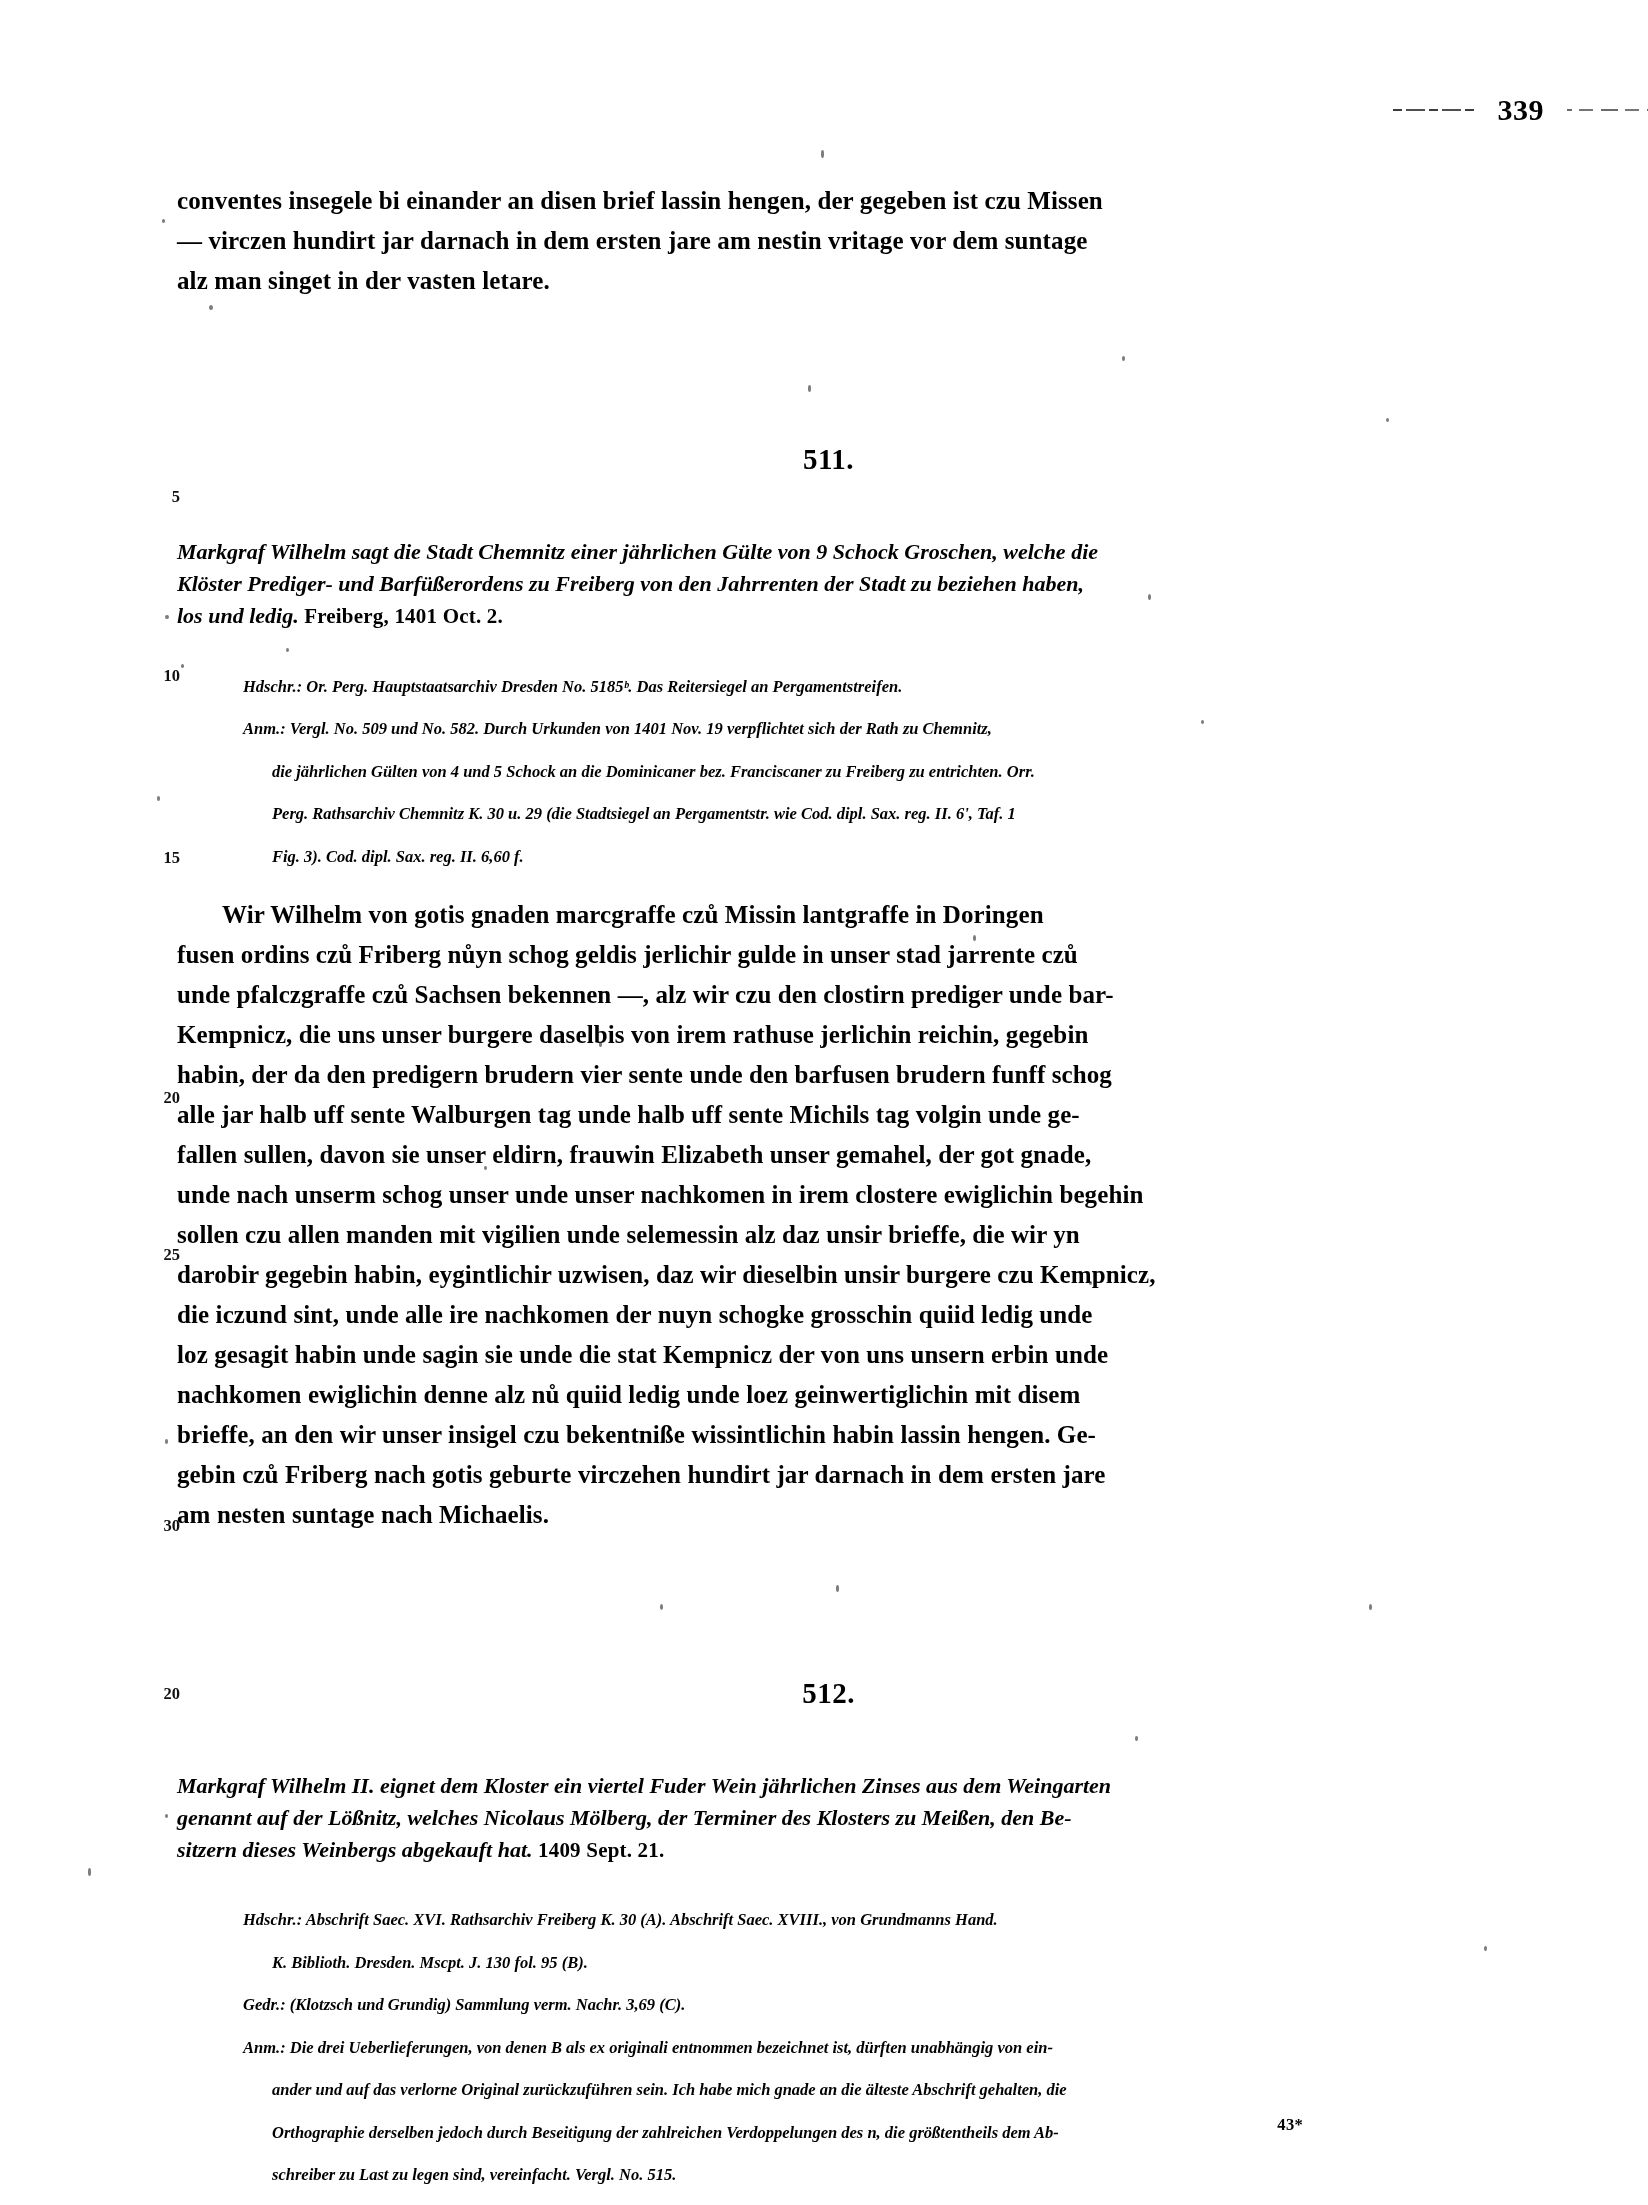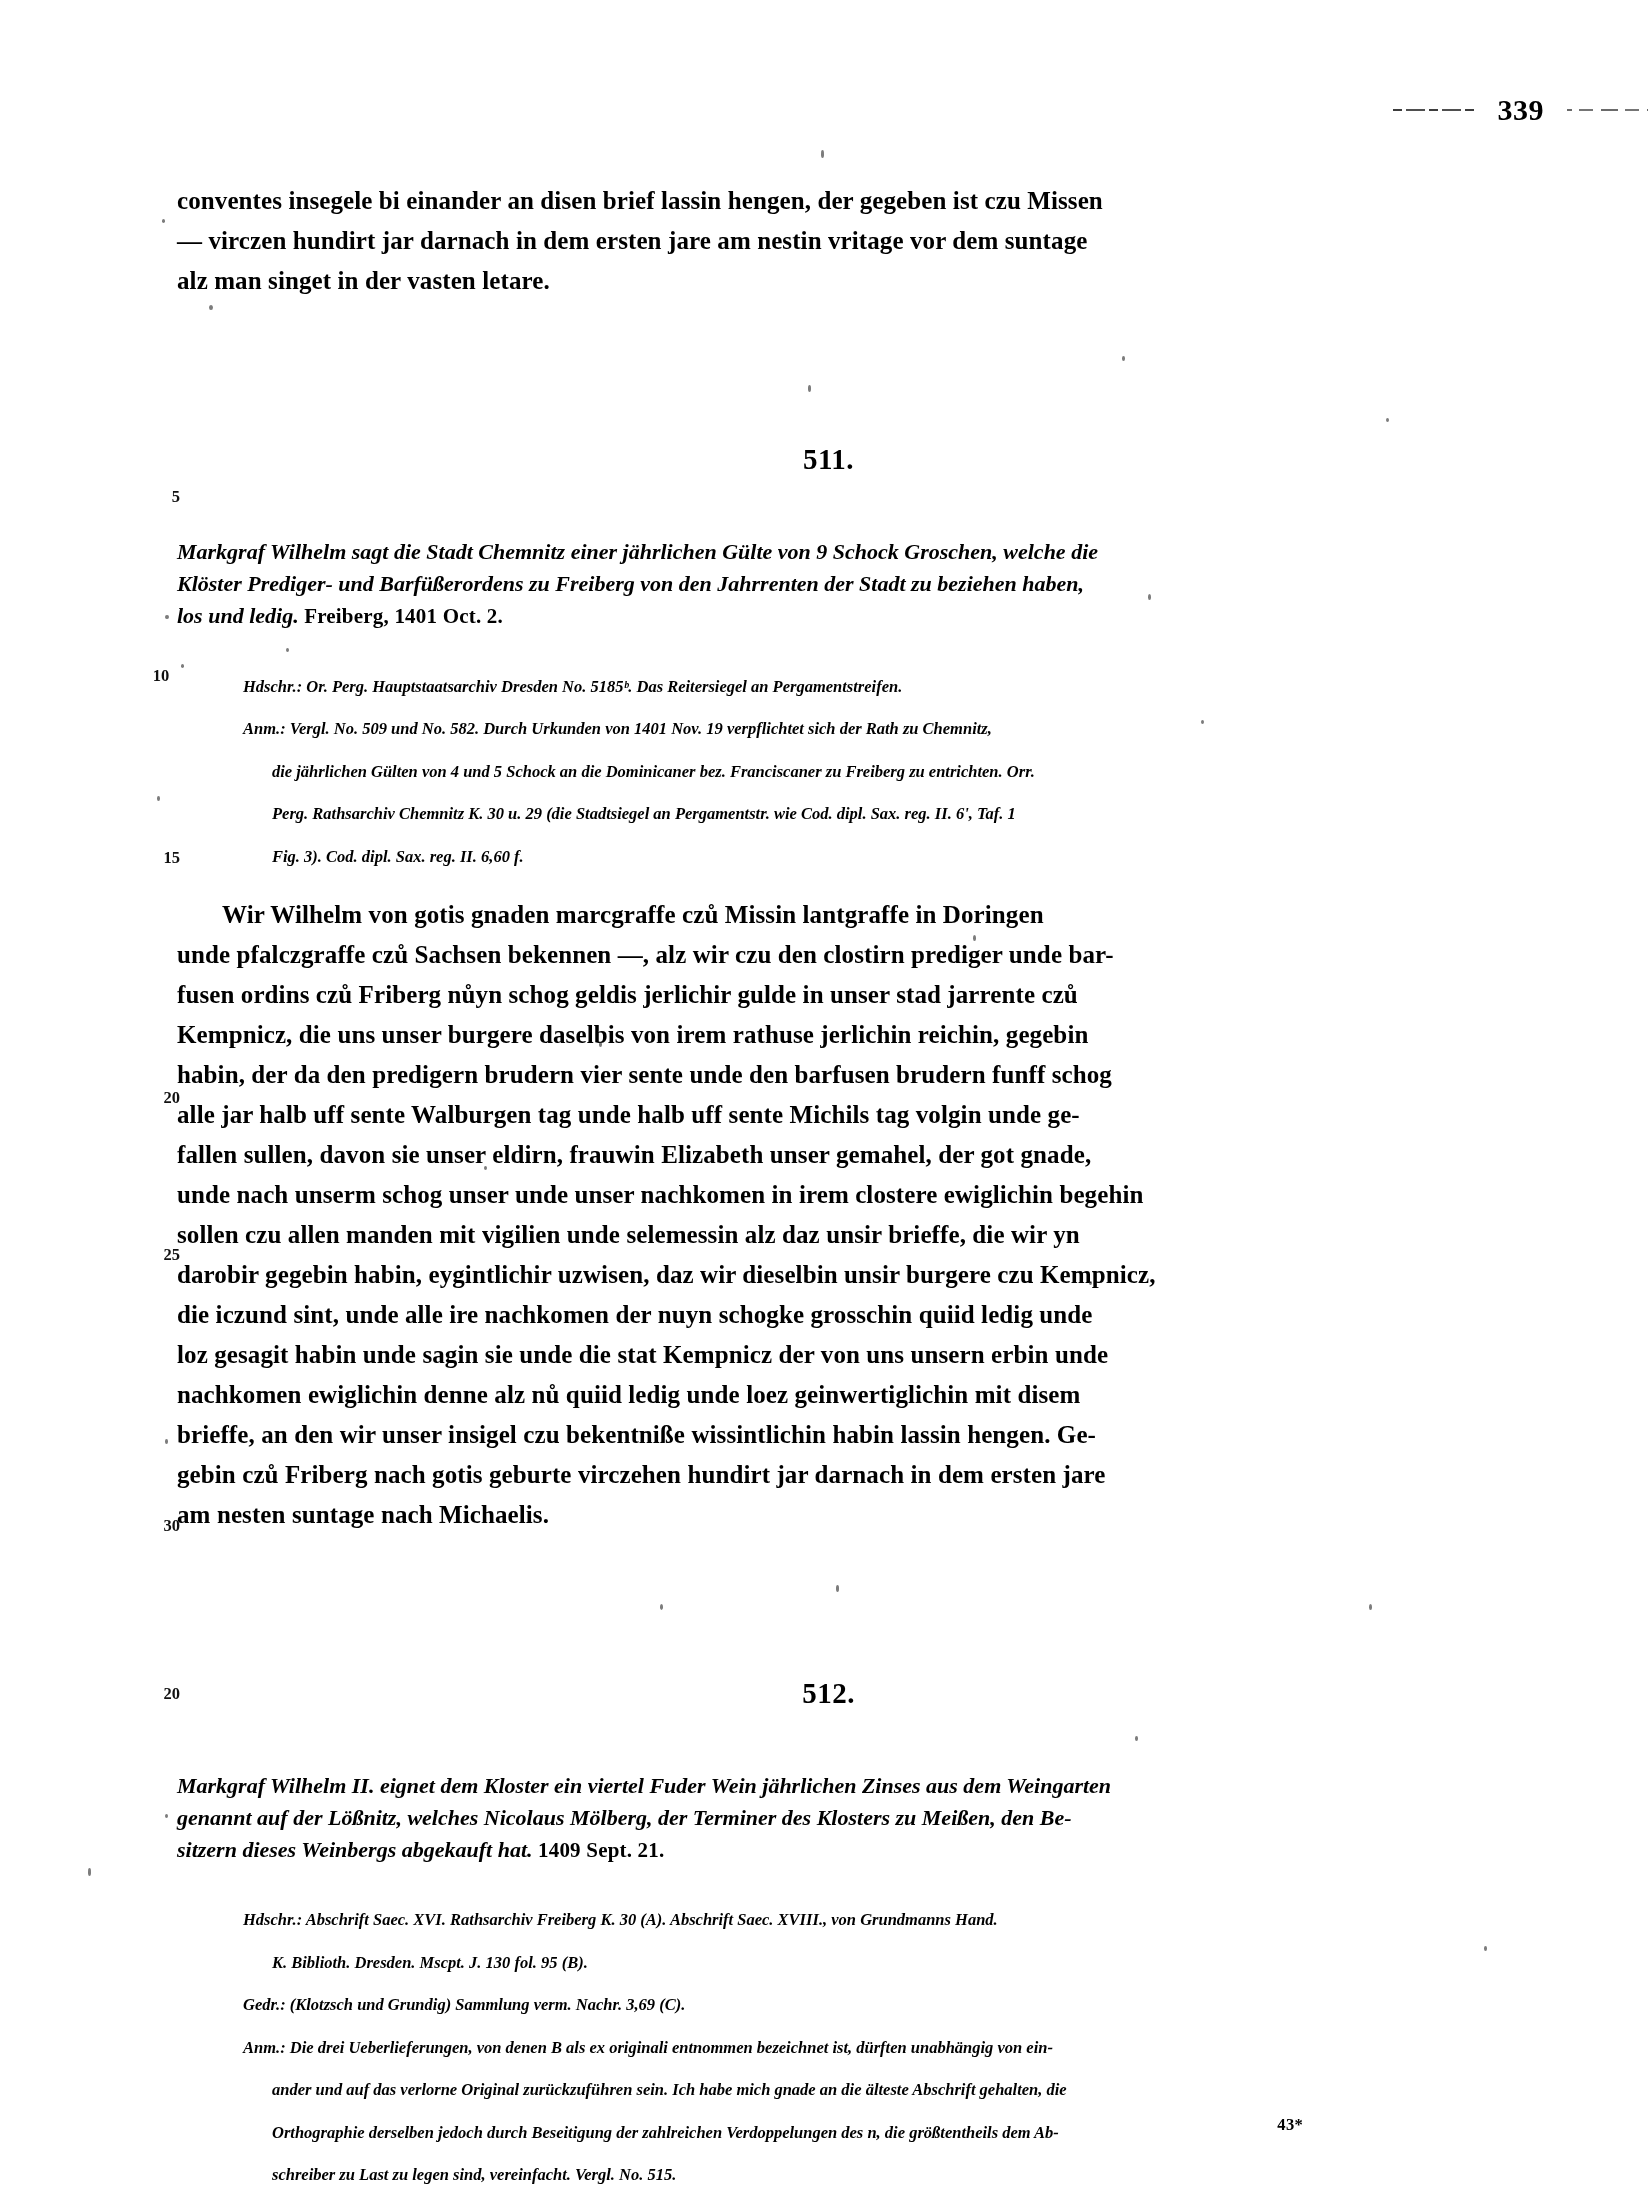"10" span.linenum { text-align: center -> none }
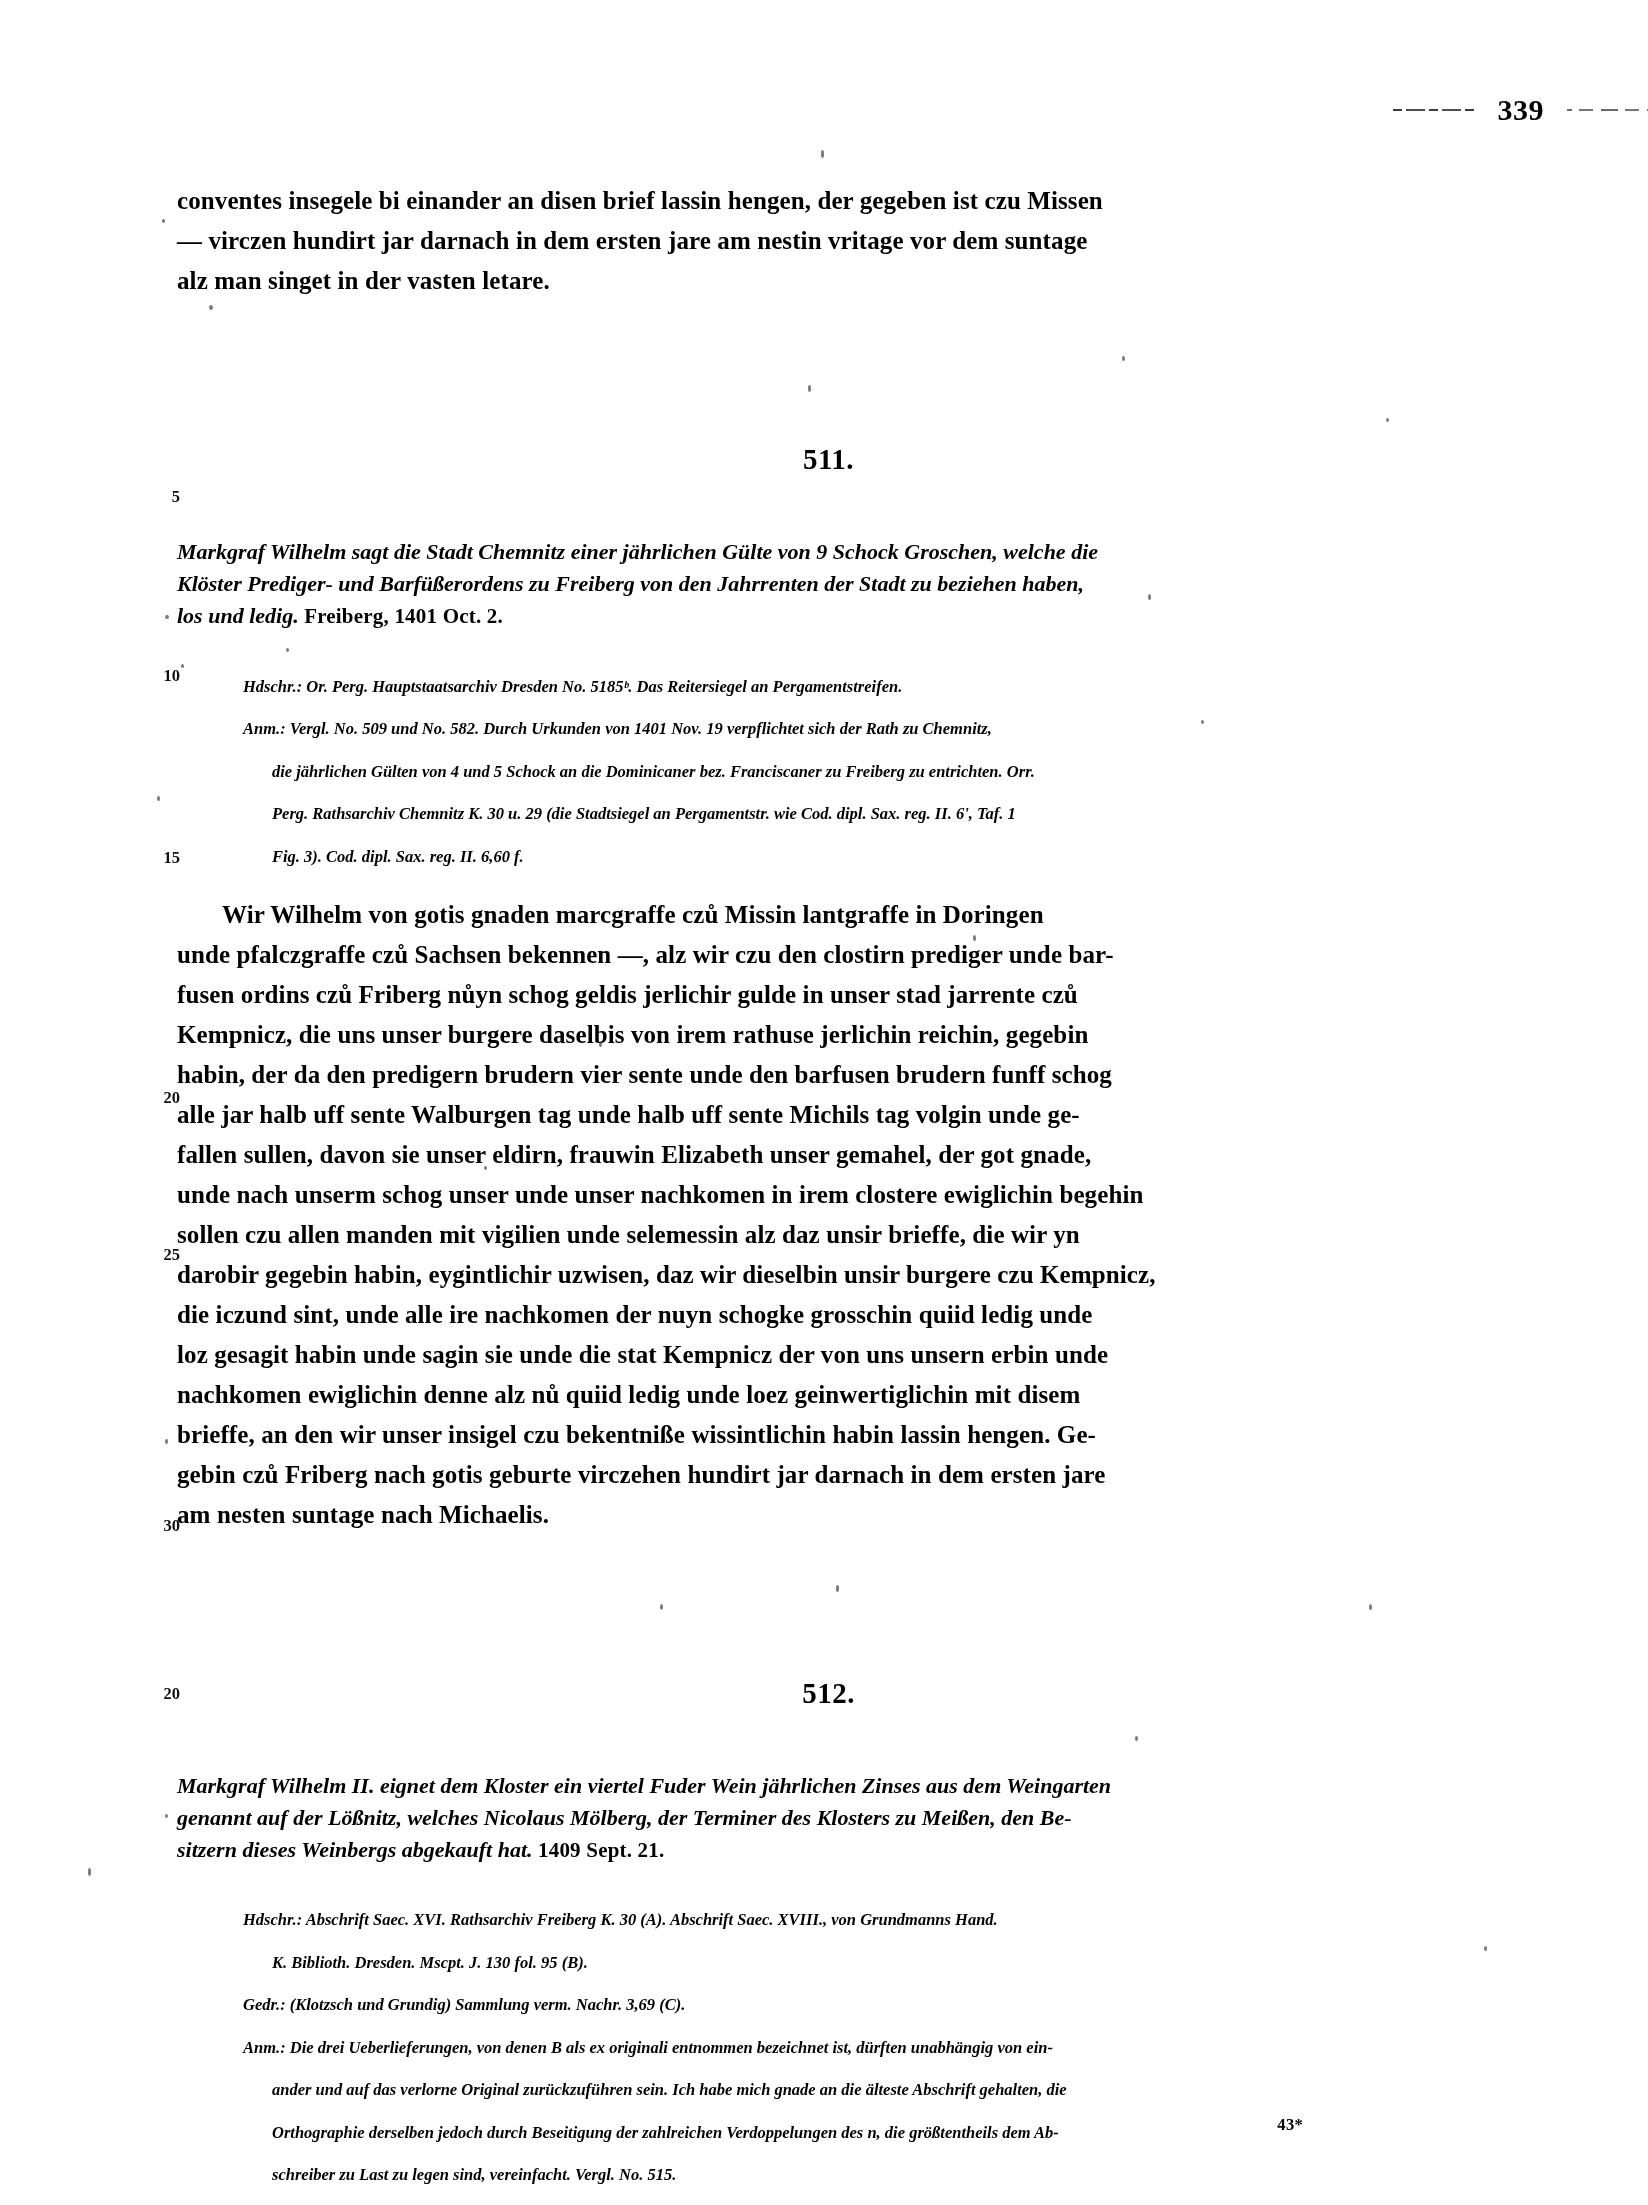"unde pfalczgraffe czů Sachsen bekennen" p.p-body { order: before "fusen ordins czů Friberg nůyn" -> after "fusen ordins czů Friberg nůyn" }
